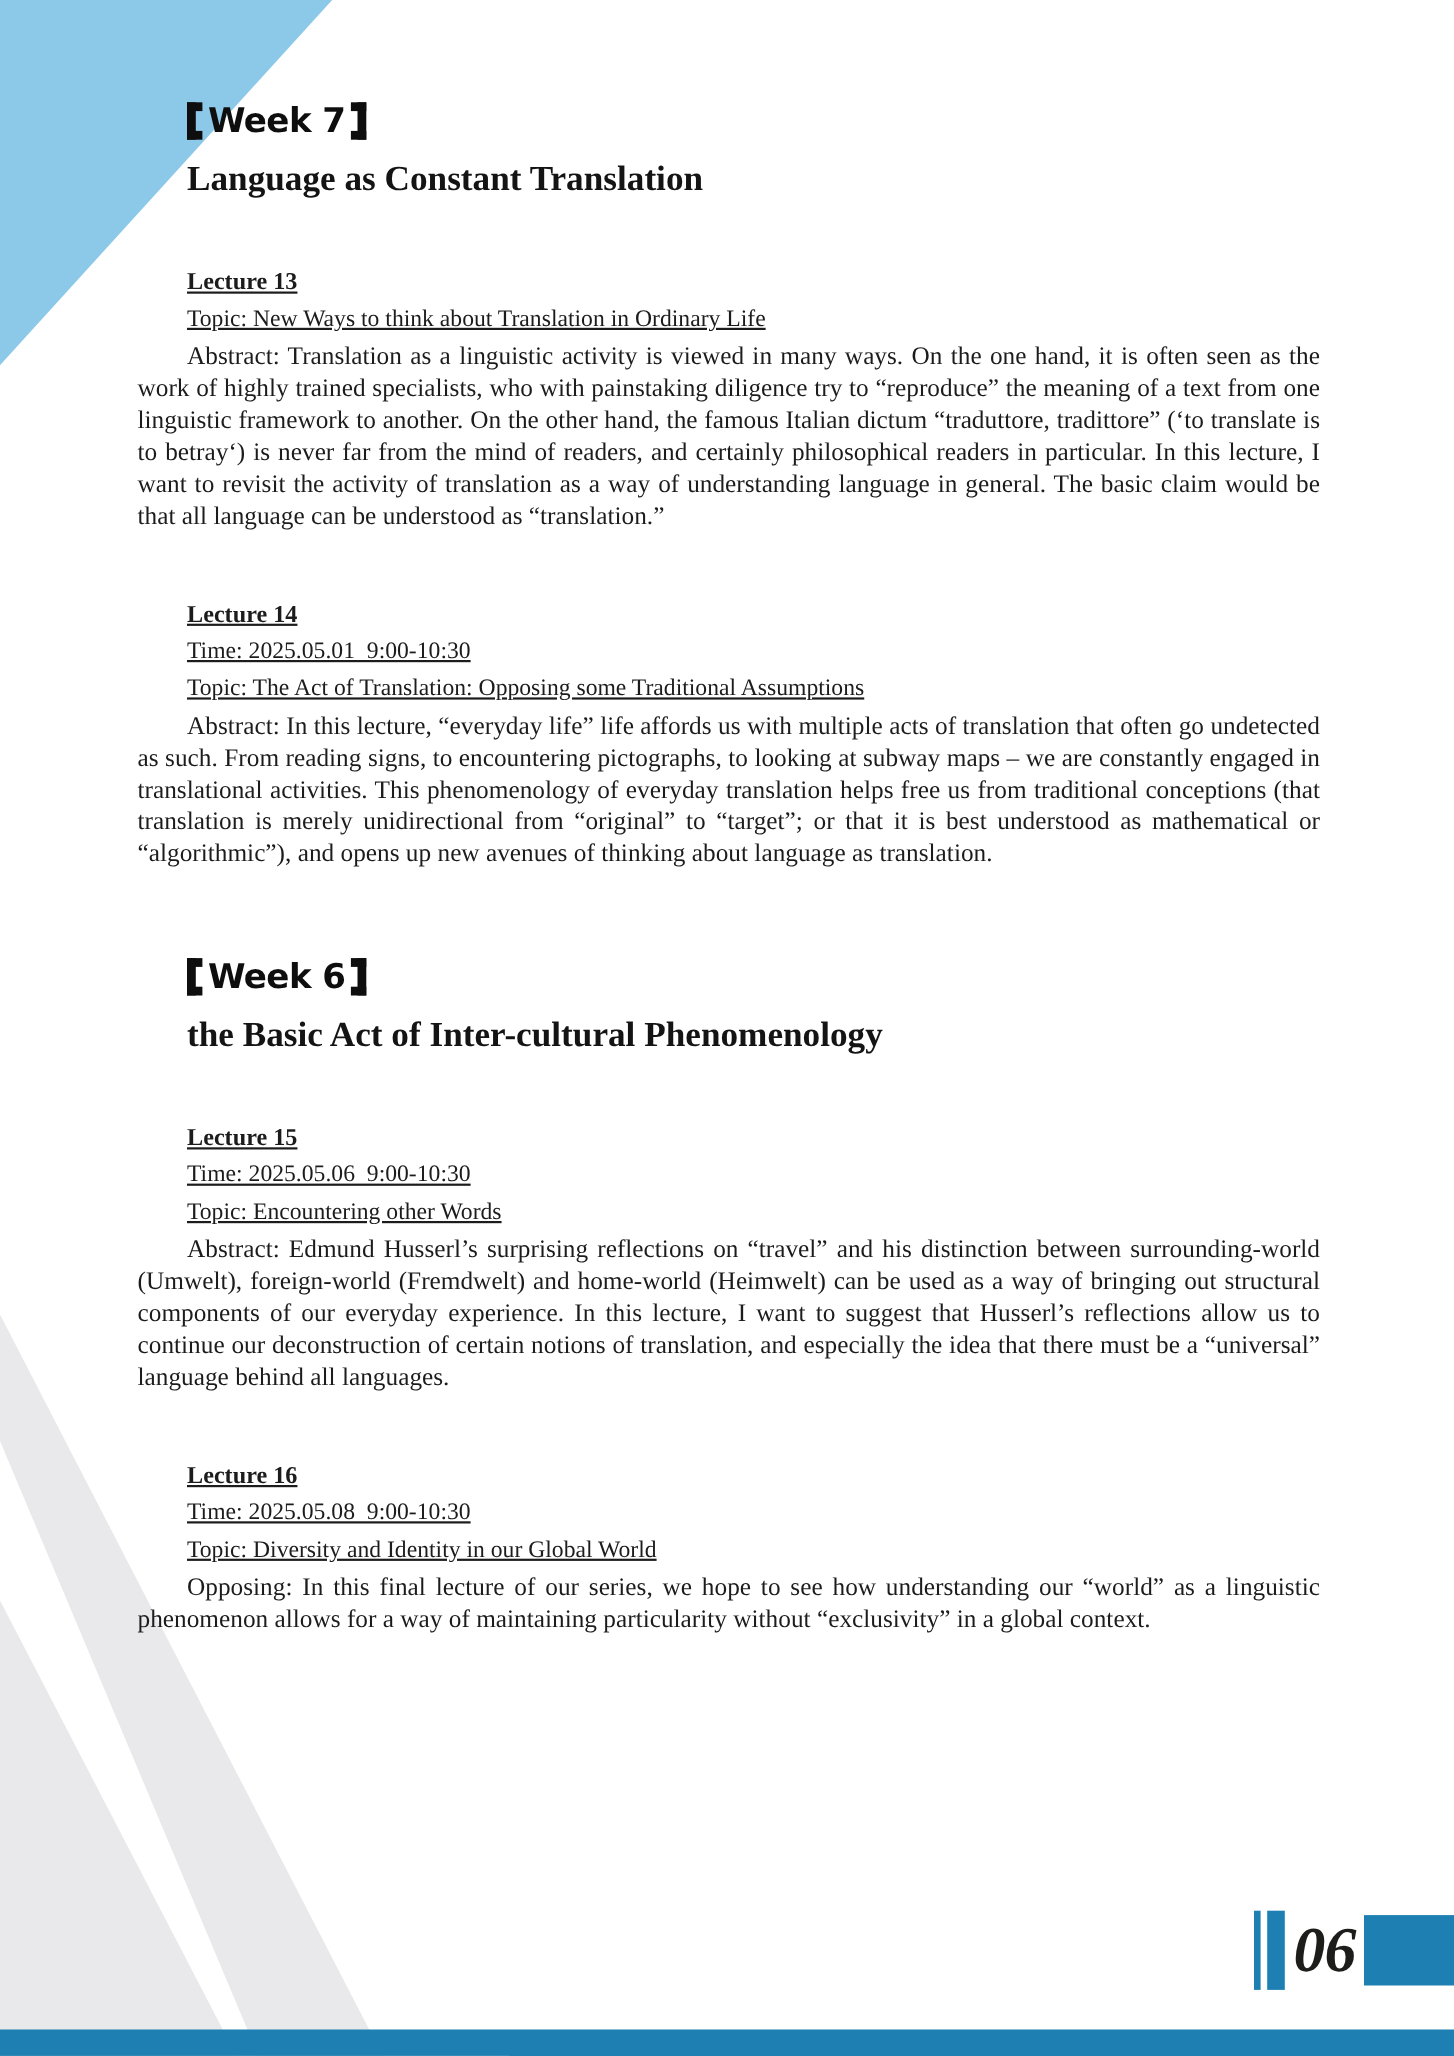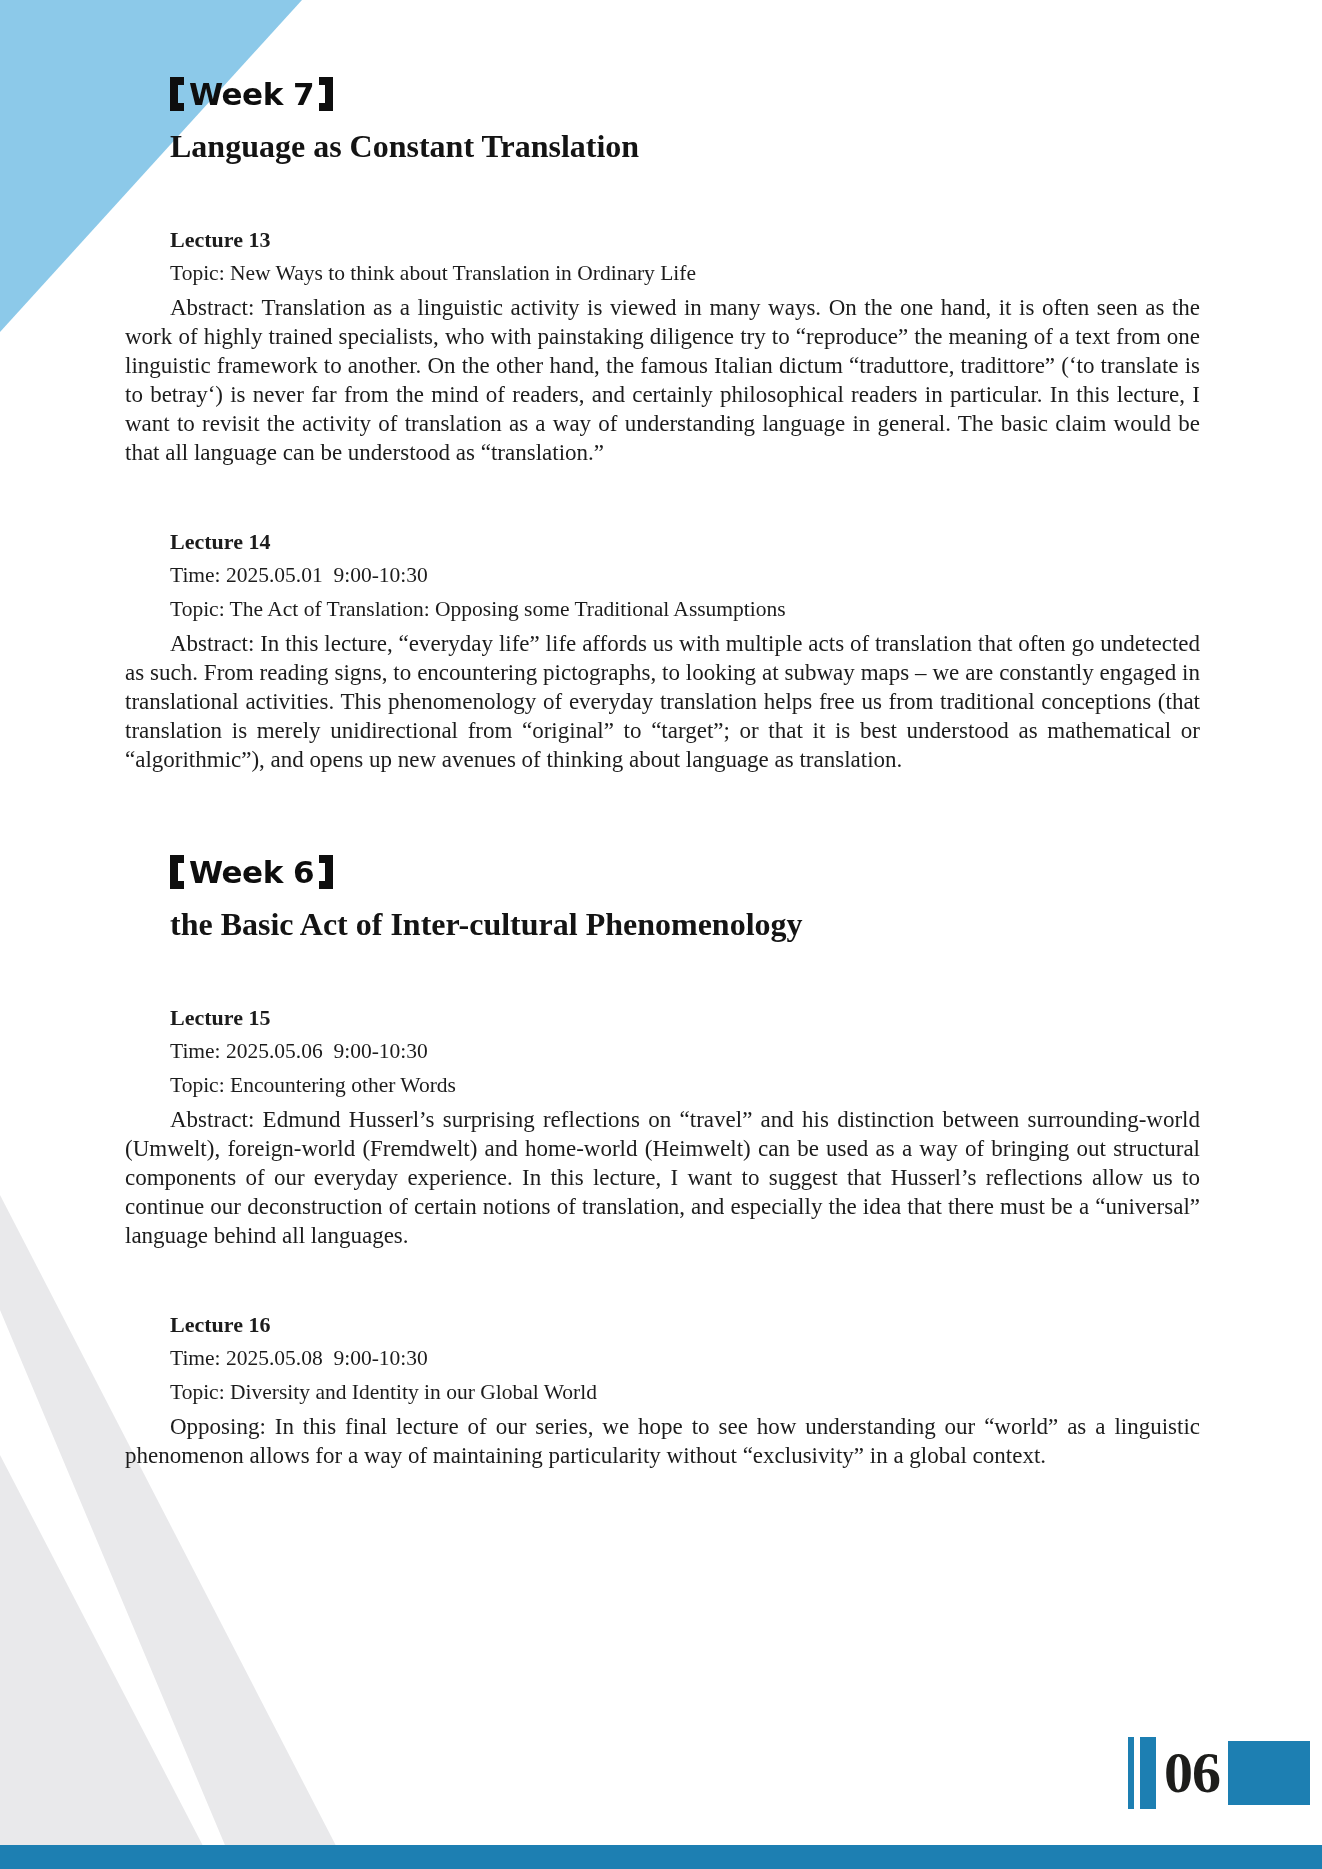"Week 7" .content { top: 76px -> 92px }
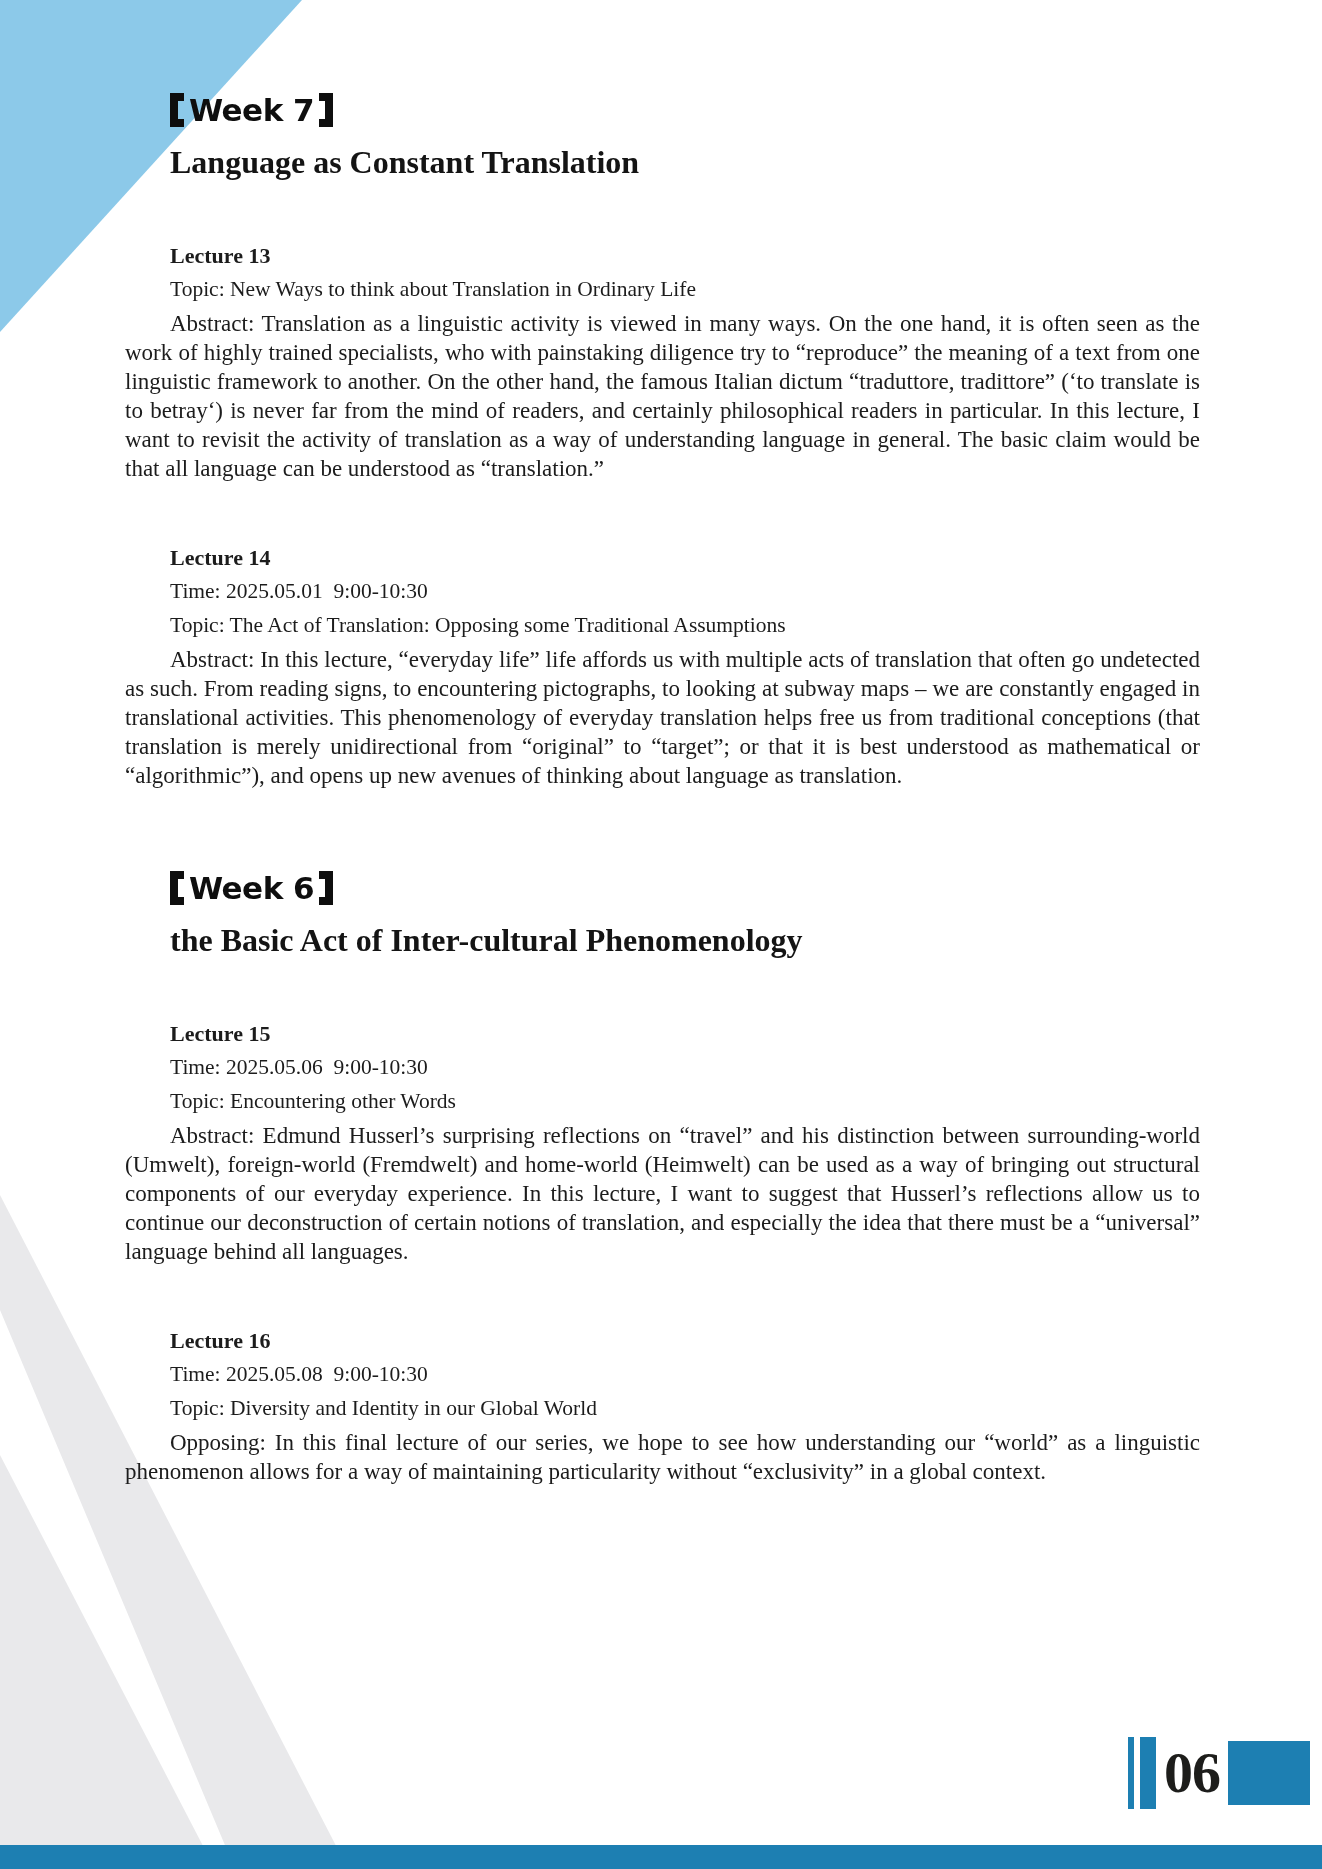"Lecture 13" .lecture .line { text-decoration: none -> underline }
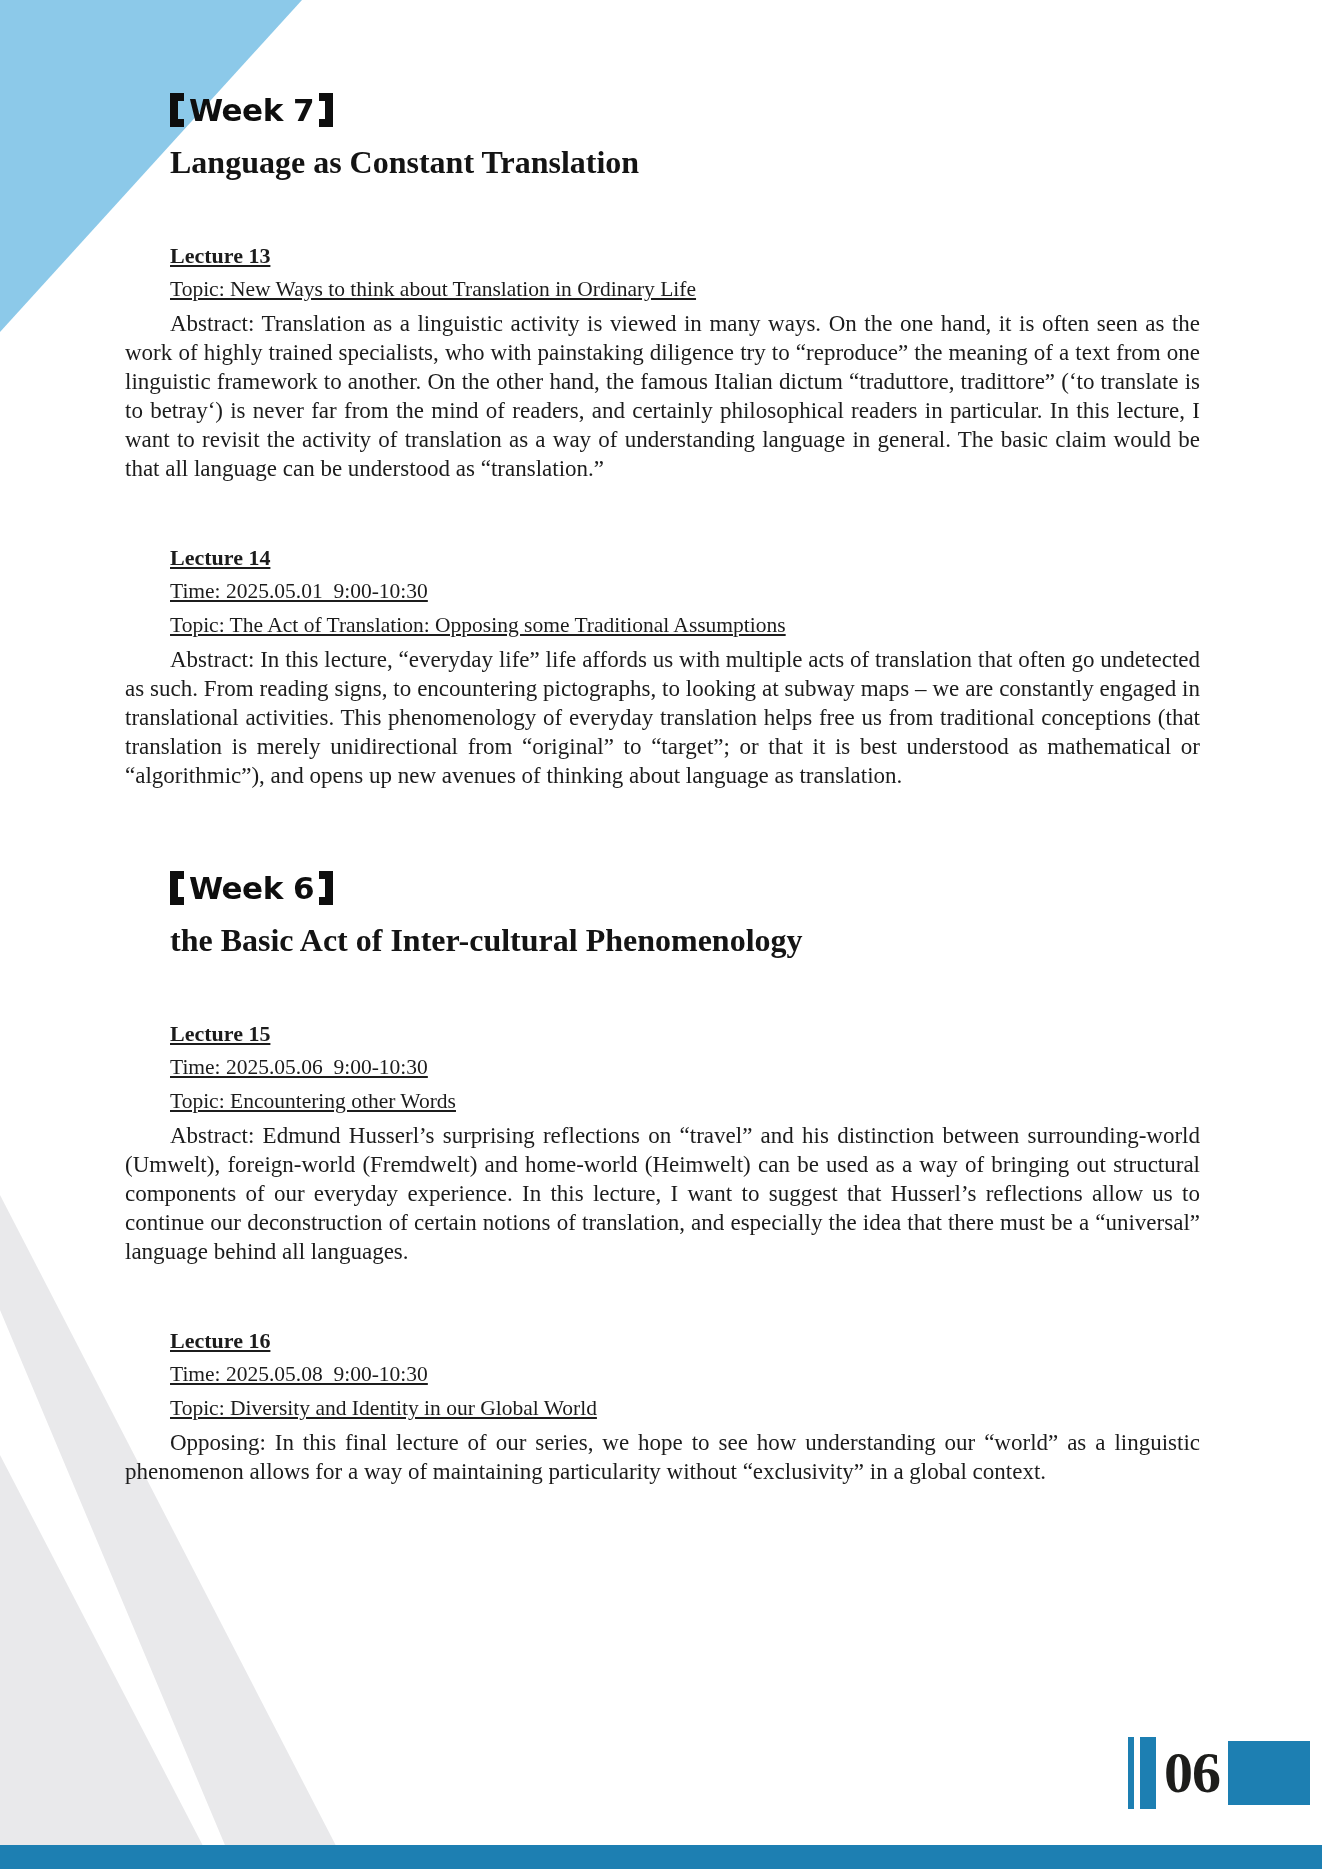"06" .footer-block { font-style: none -> italic; right: 12px -> 0 }
